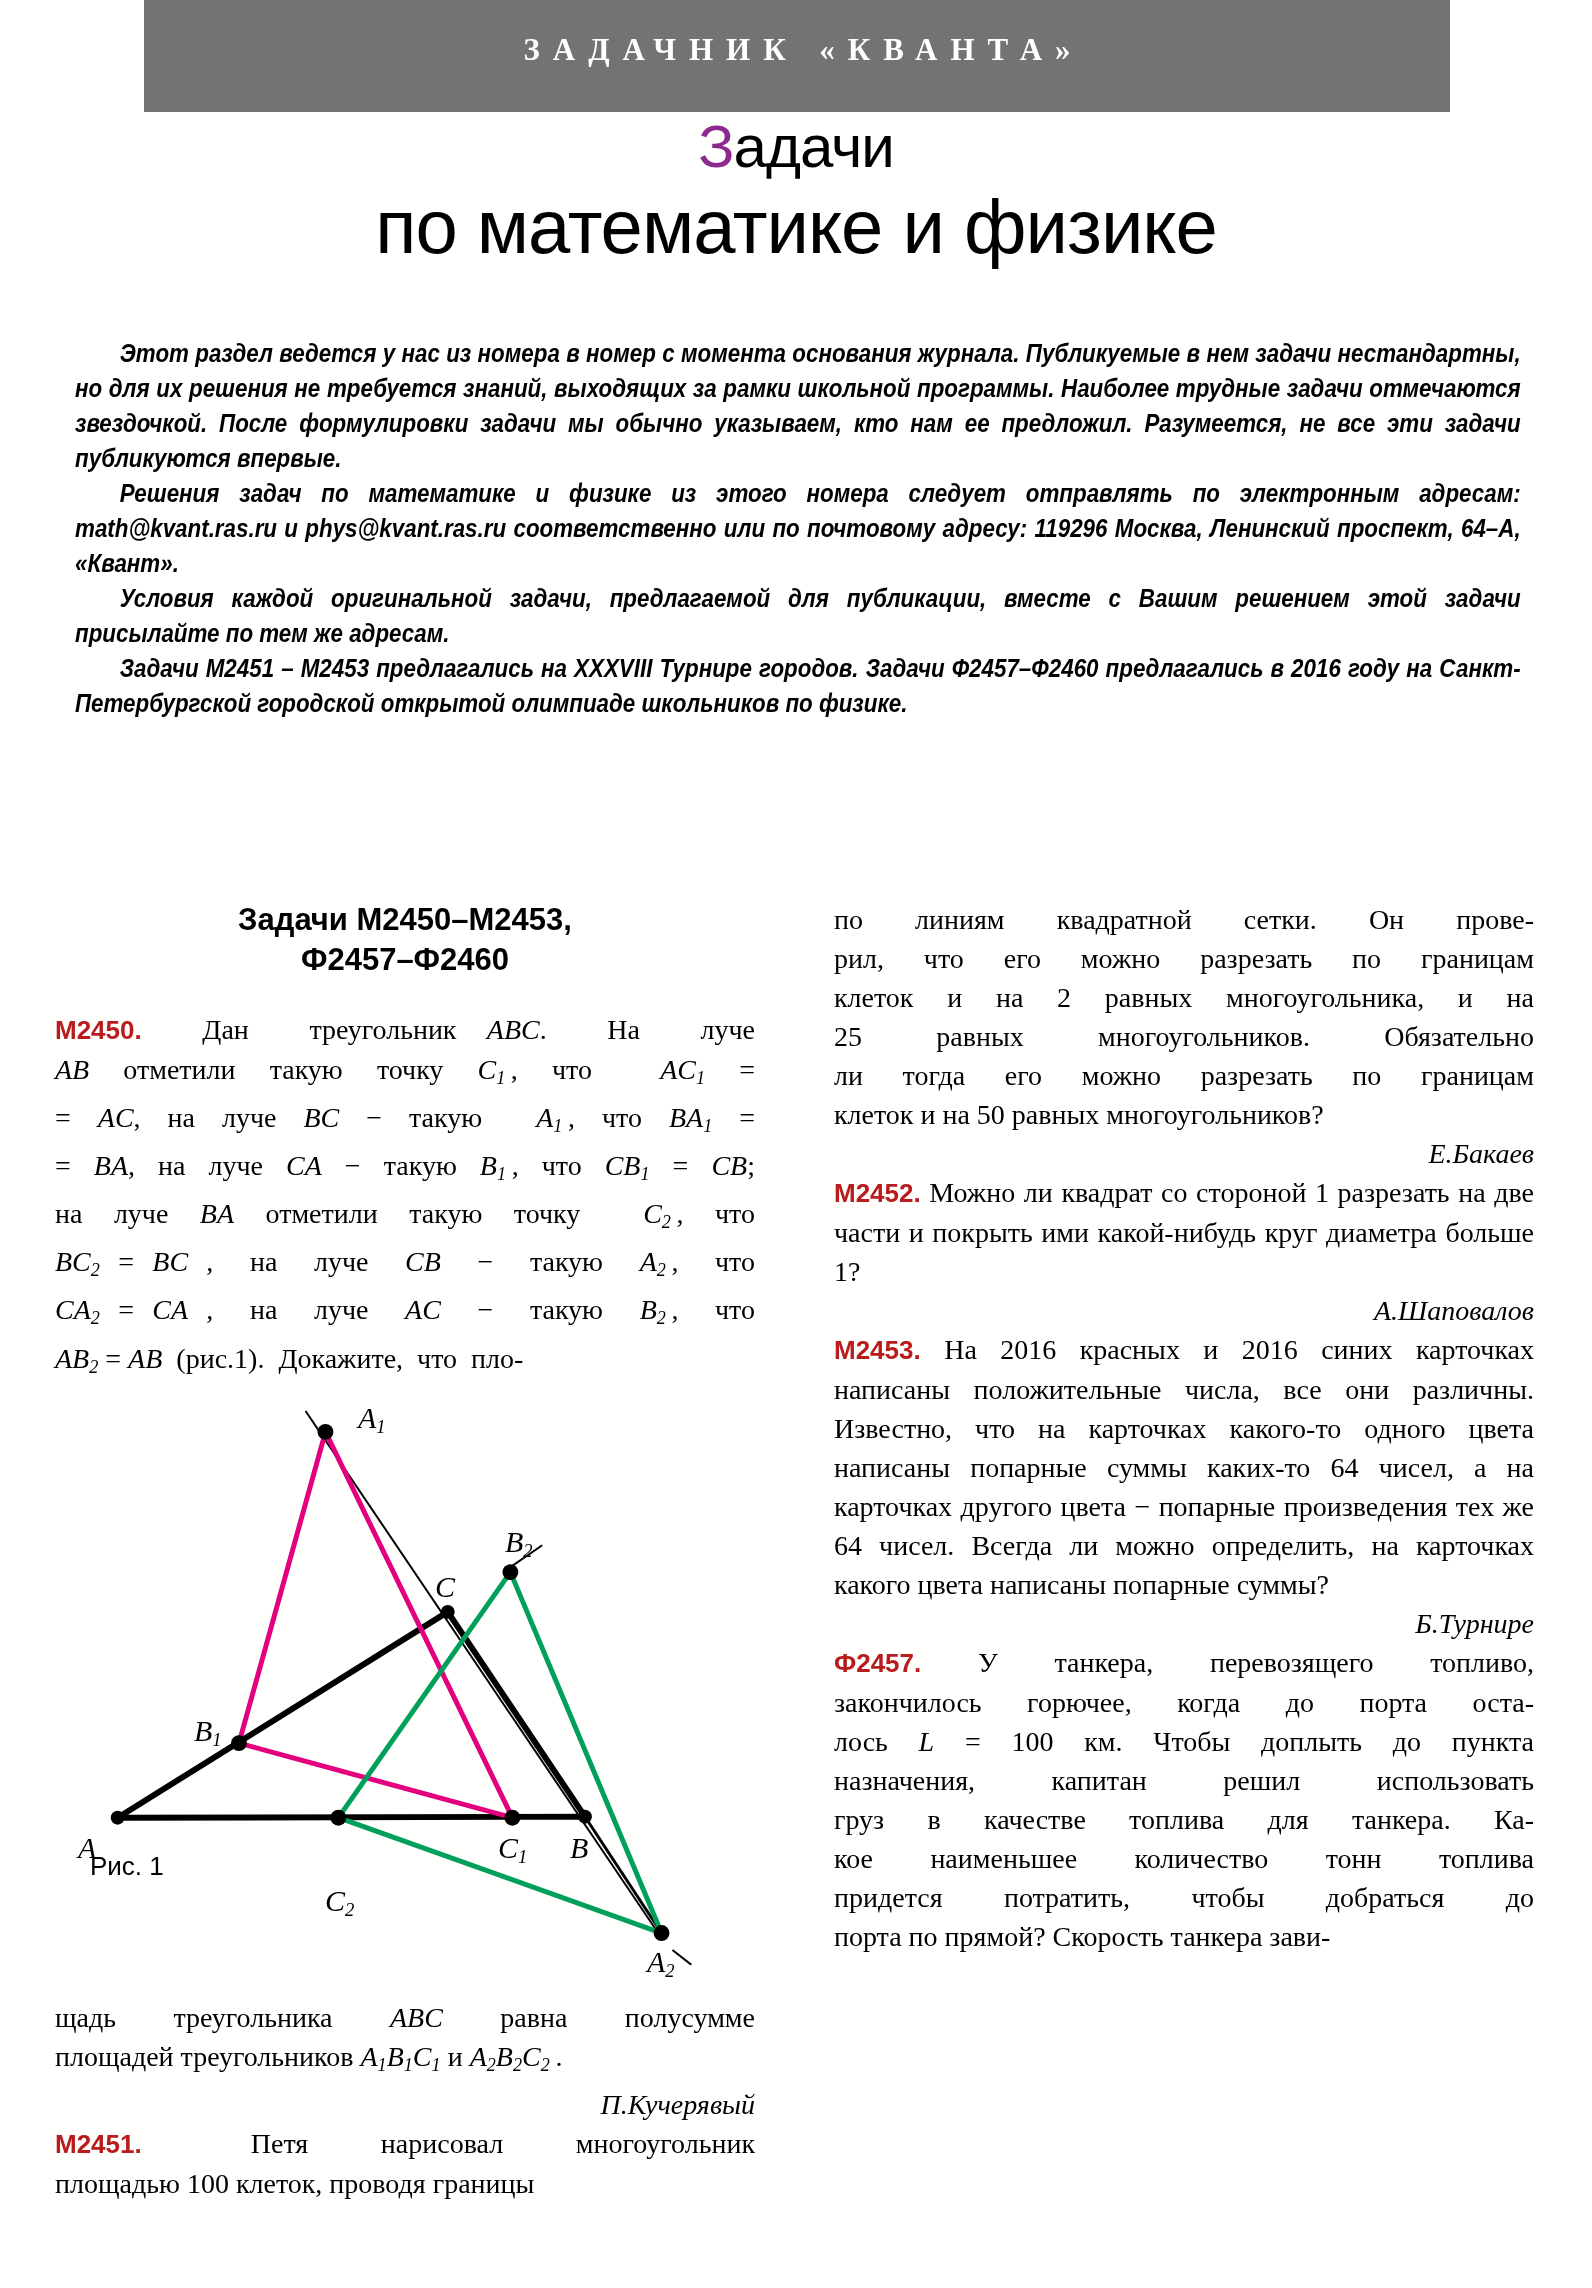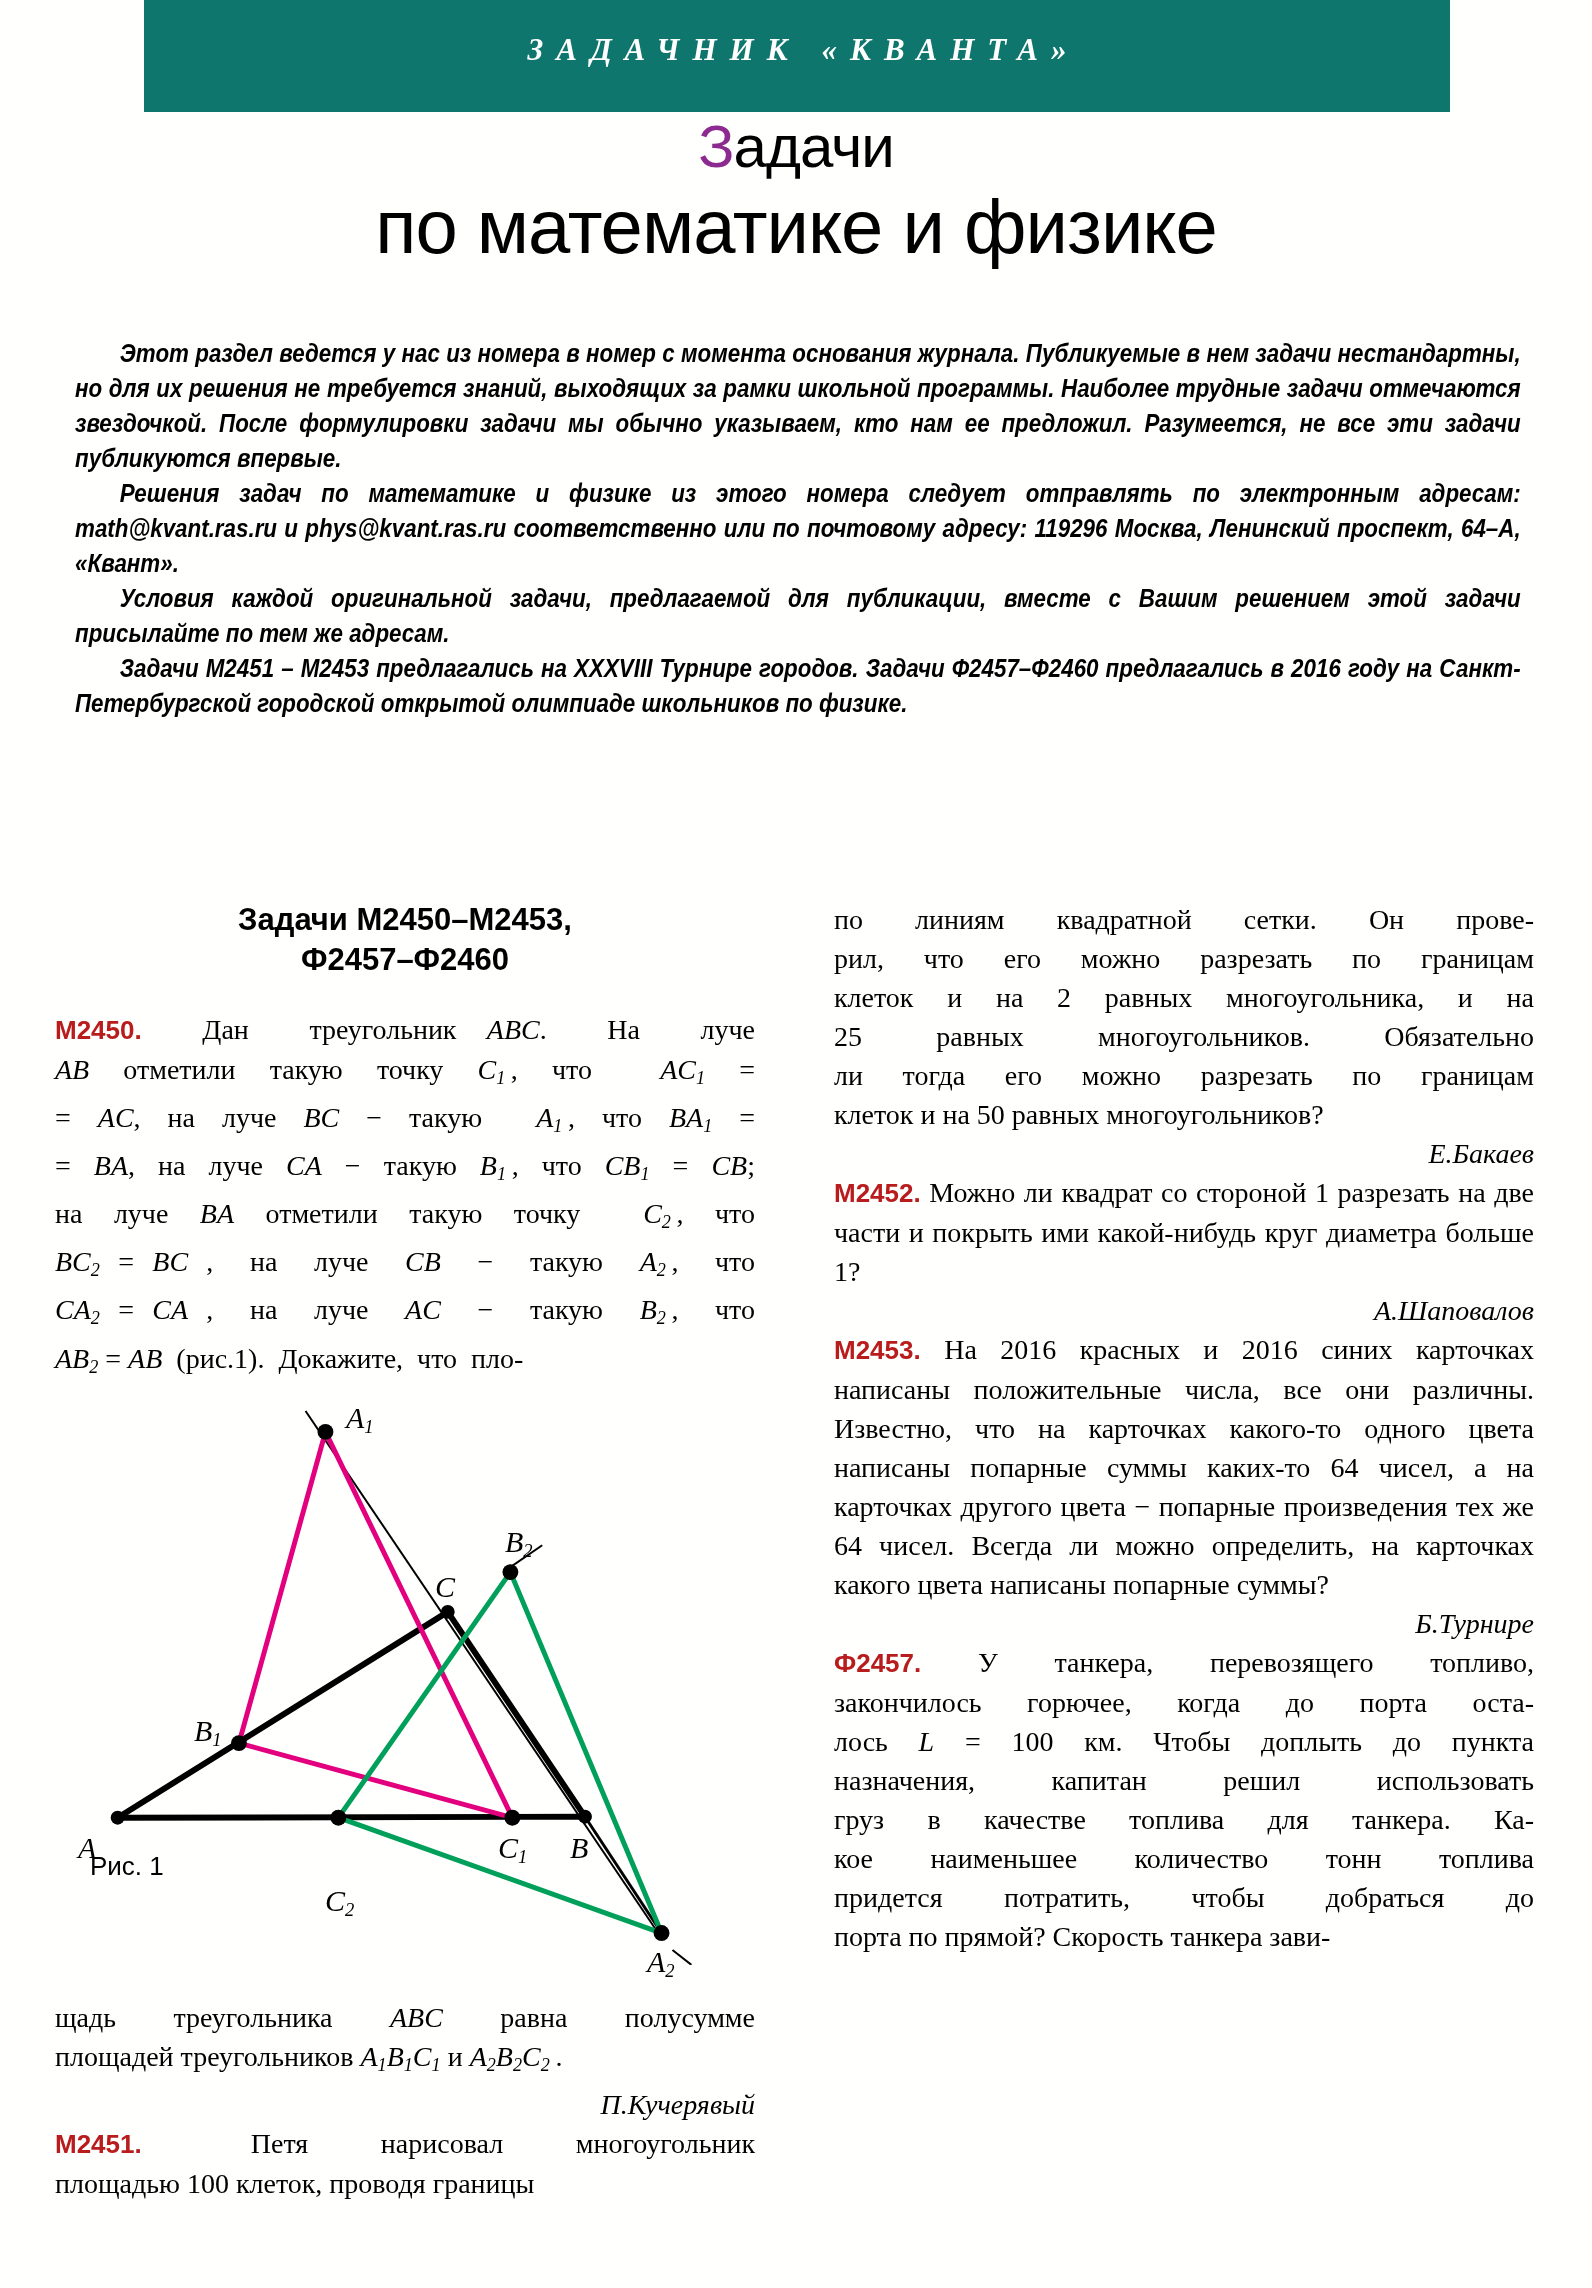"ЗАДАЧНИК «КВАНТА»" #banner { background: #0f766e -> #737373; font-style: italic -> none }
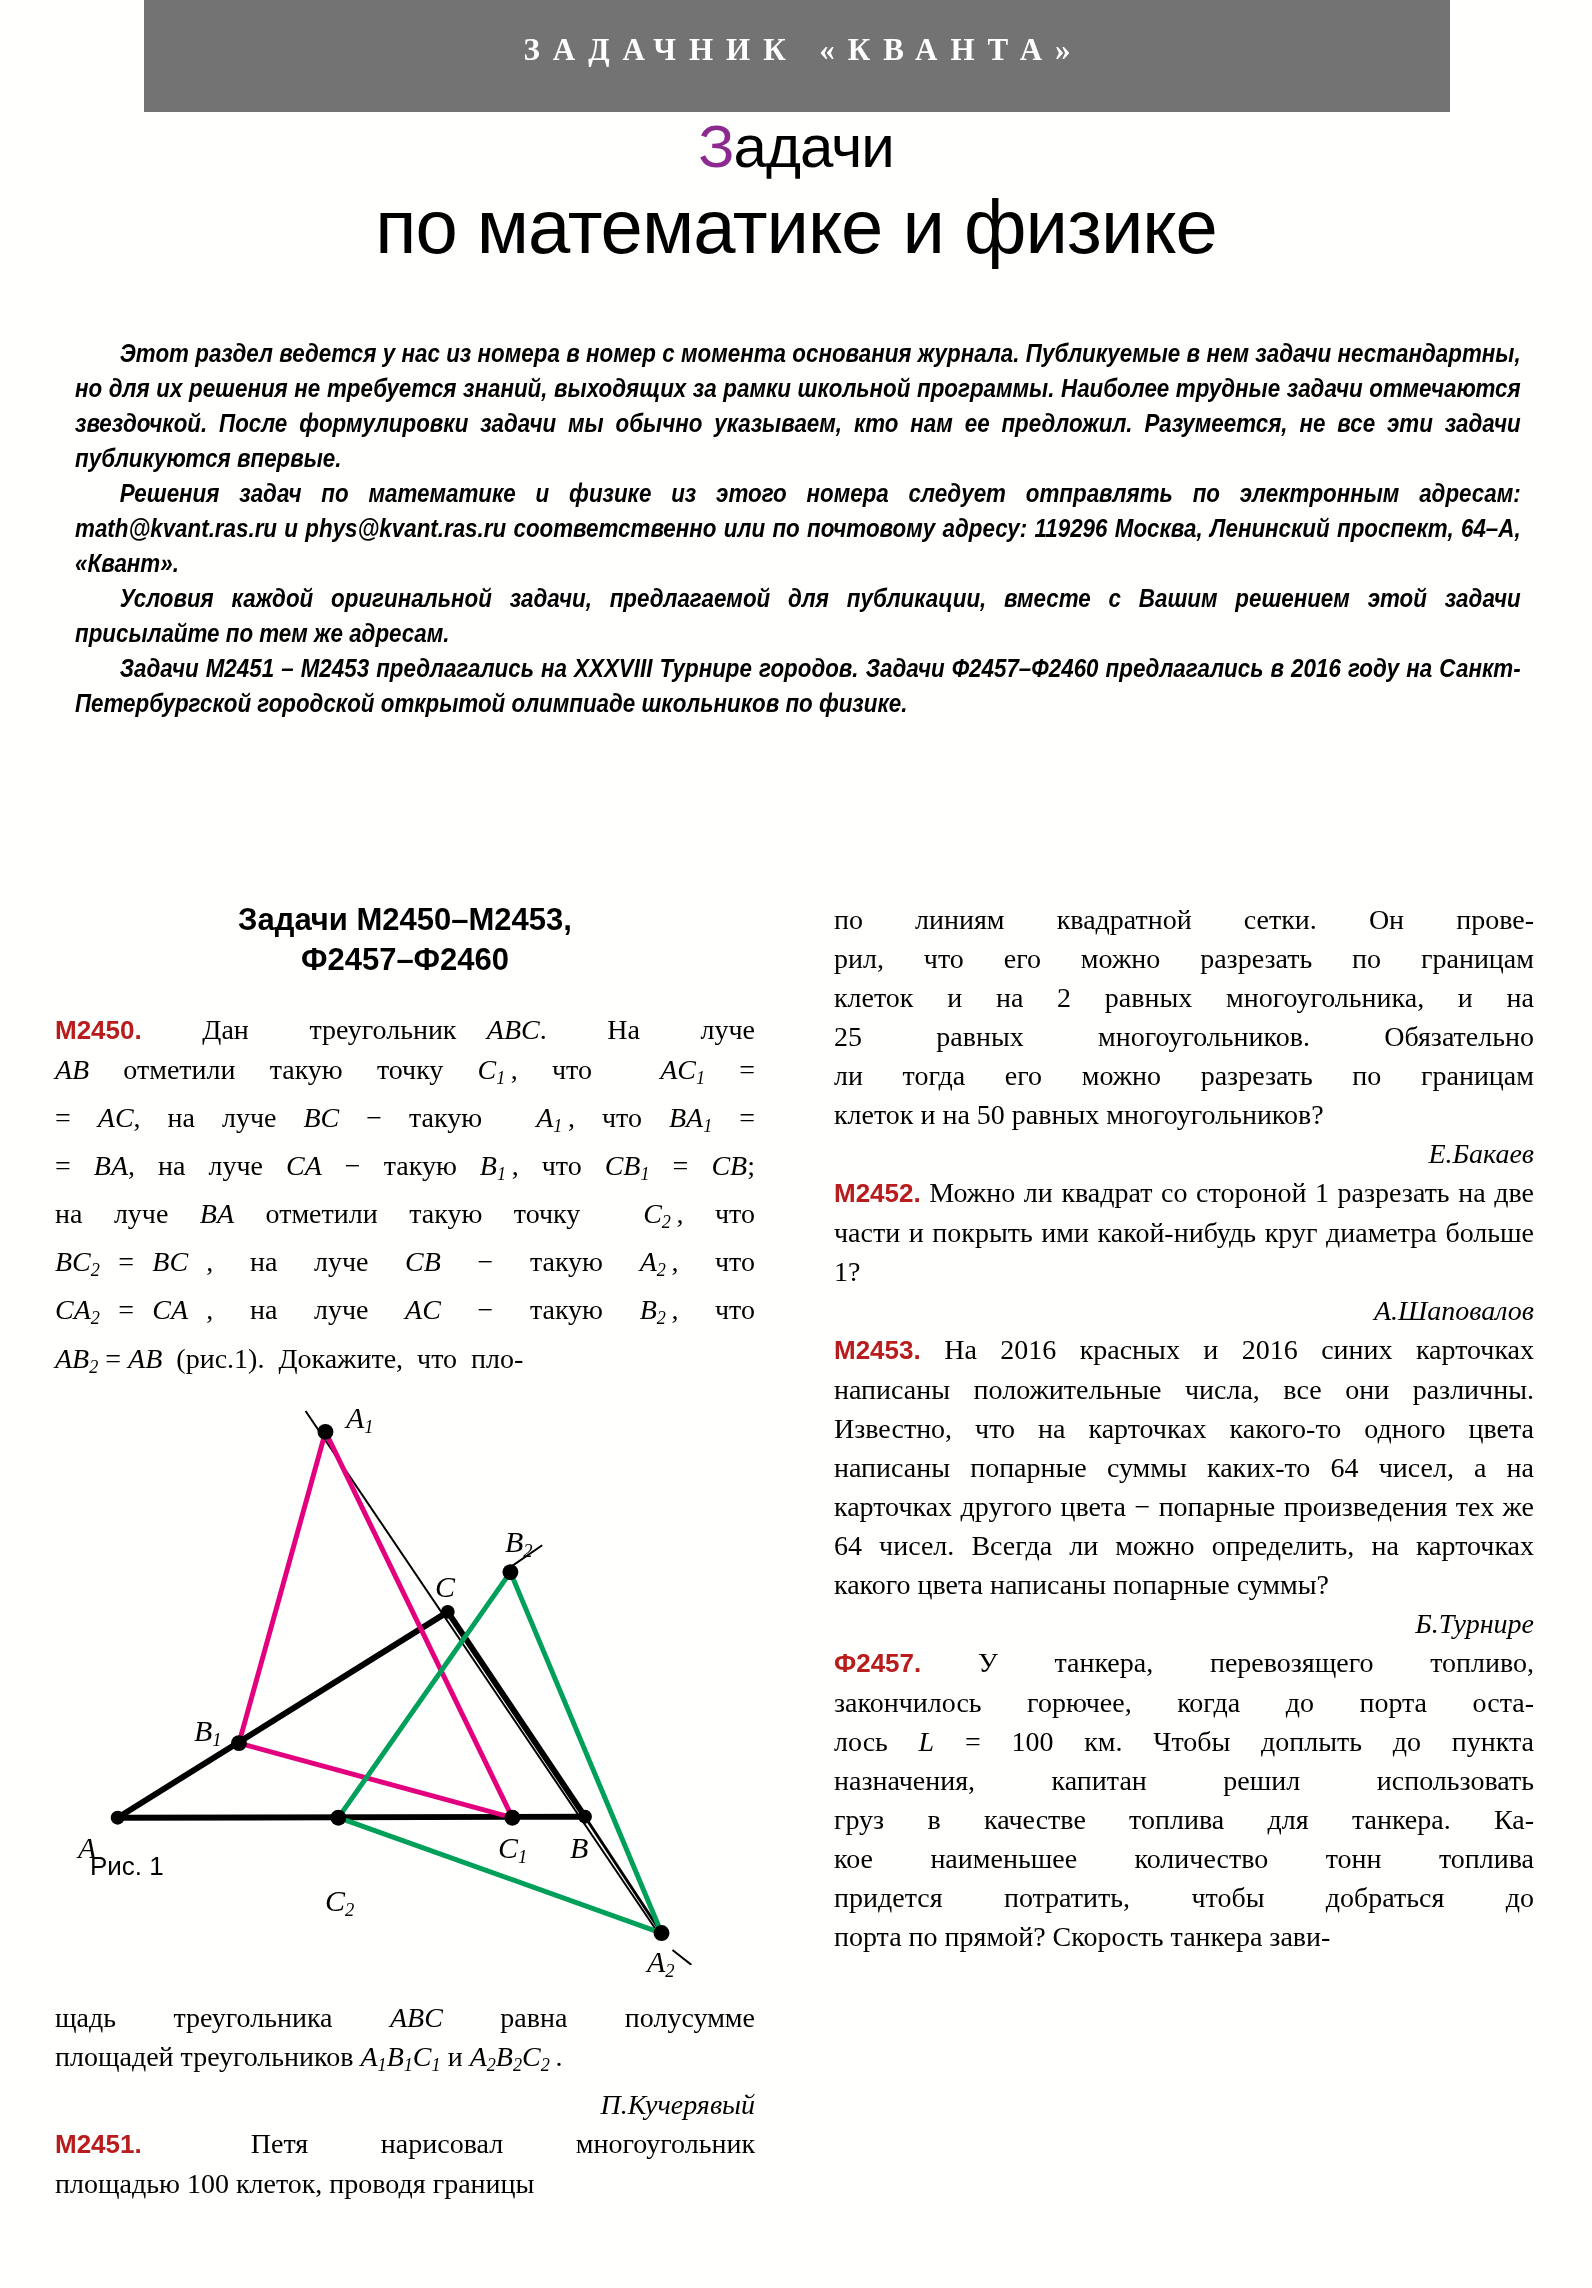"A1" div.fl { left: 346px -> 358px }
